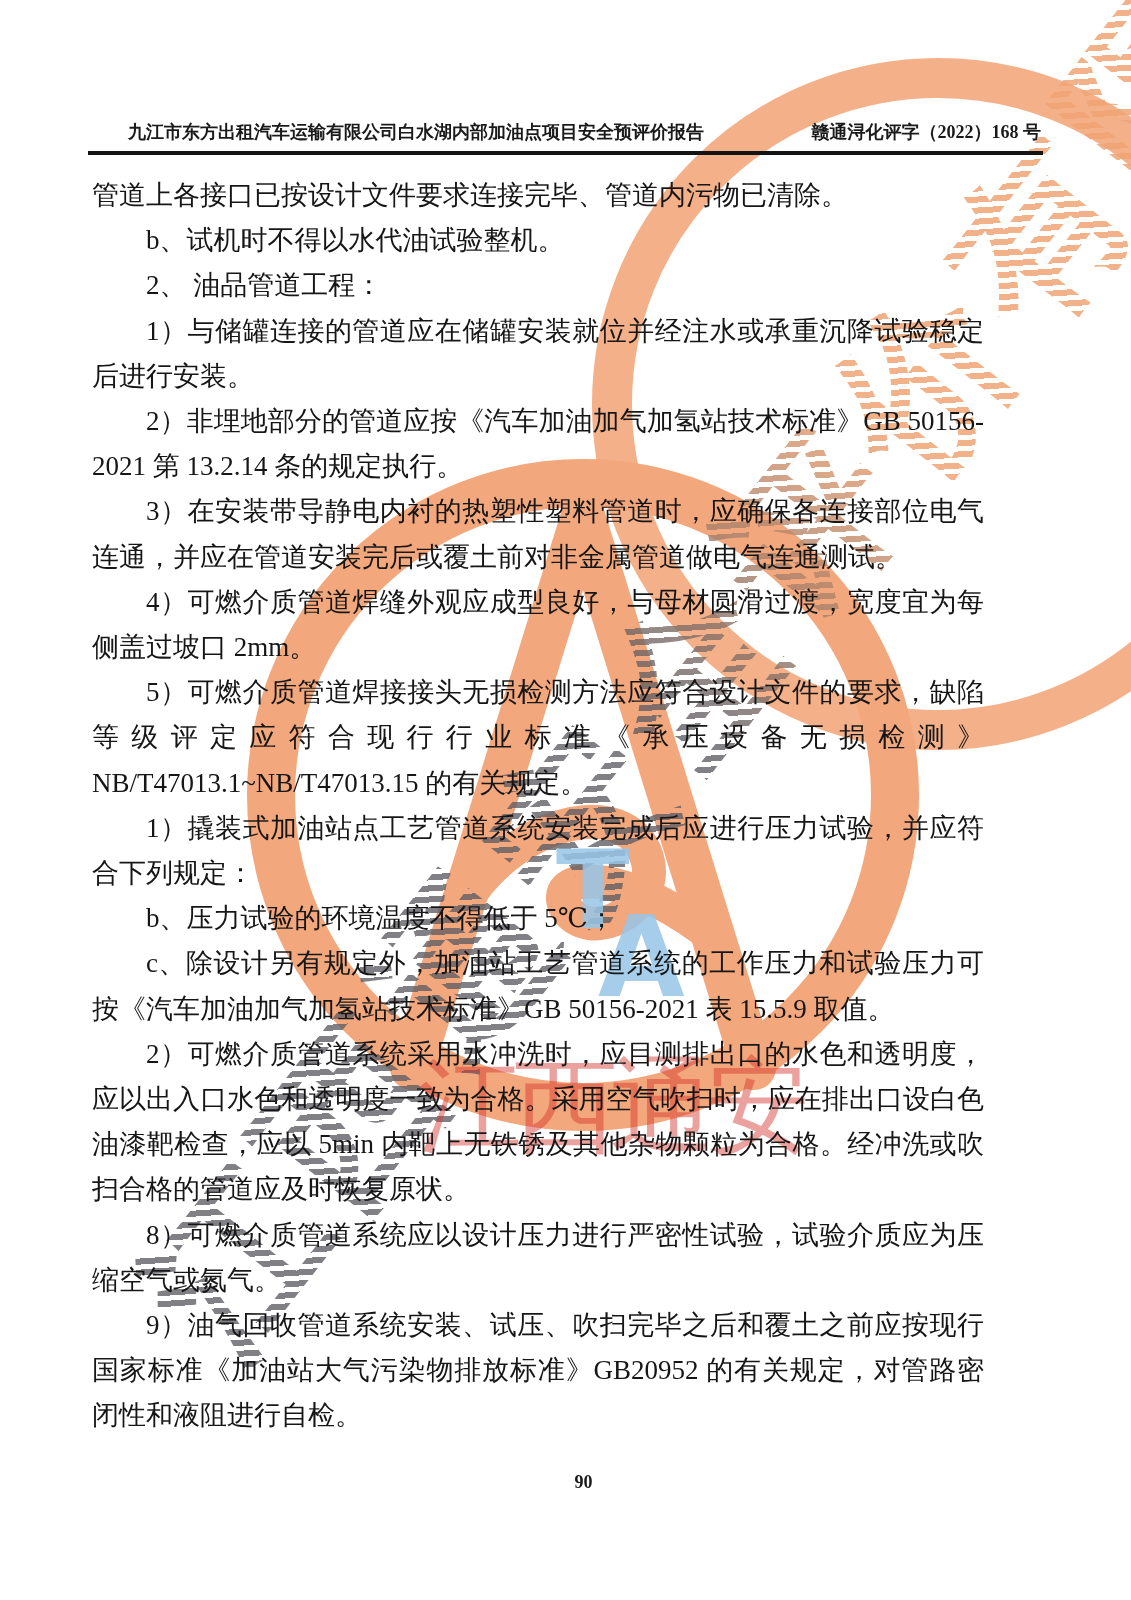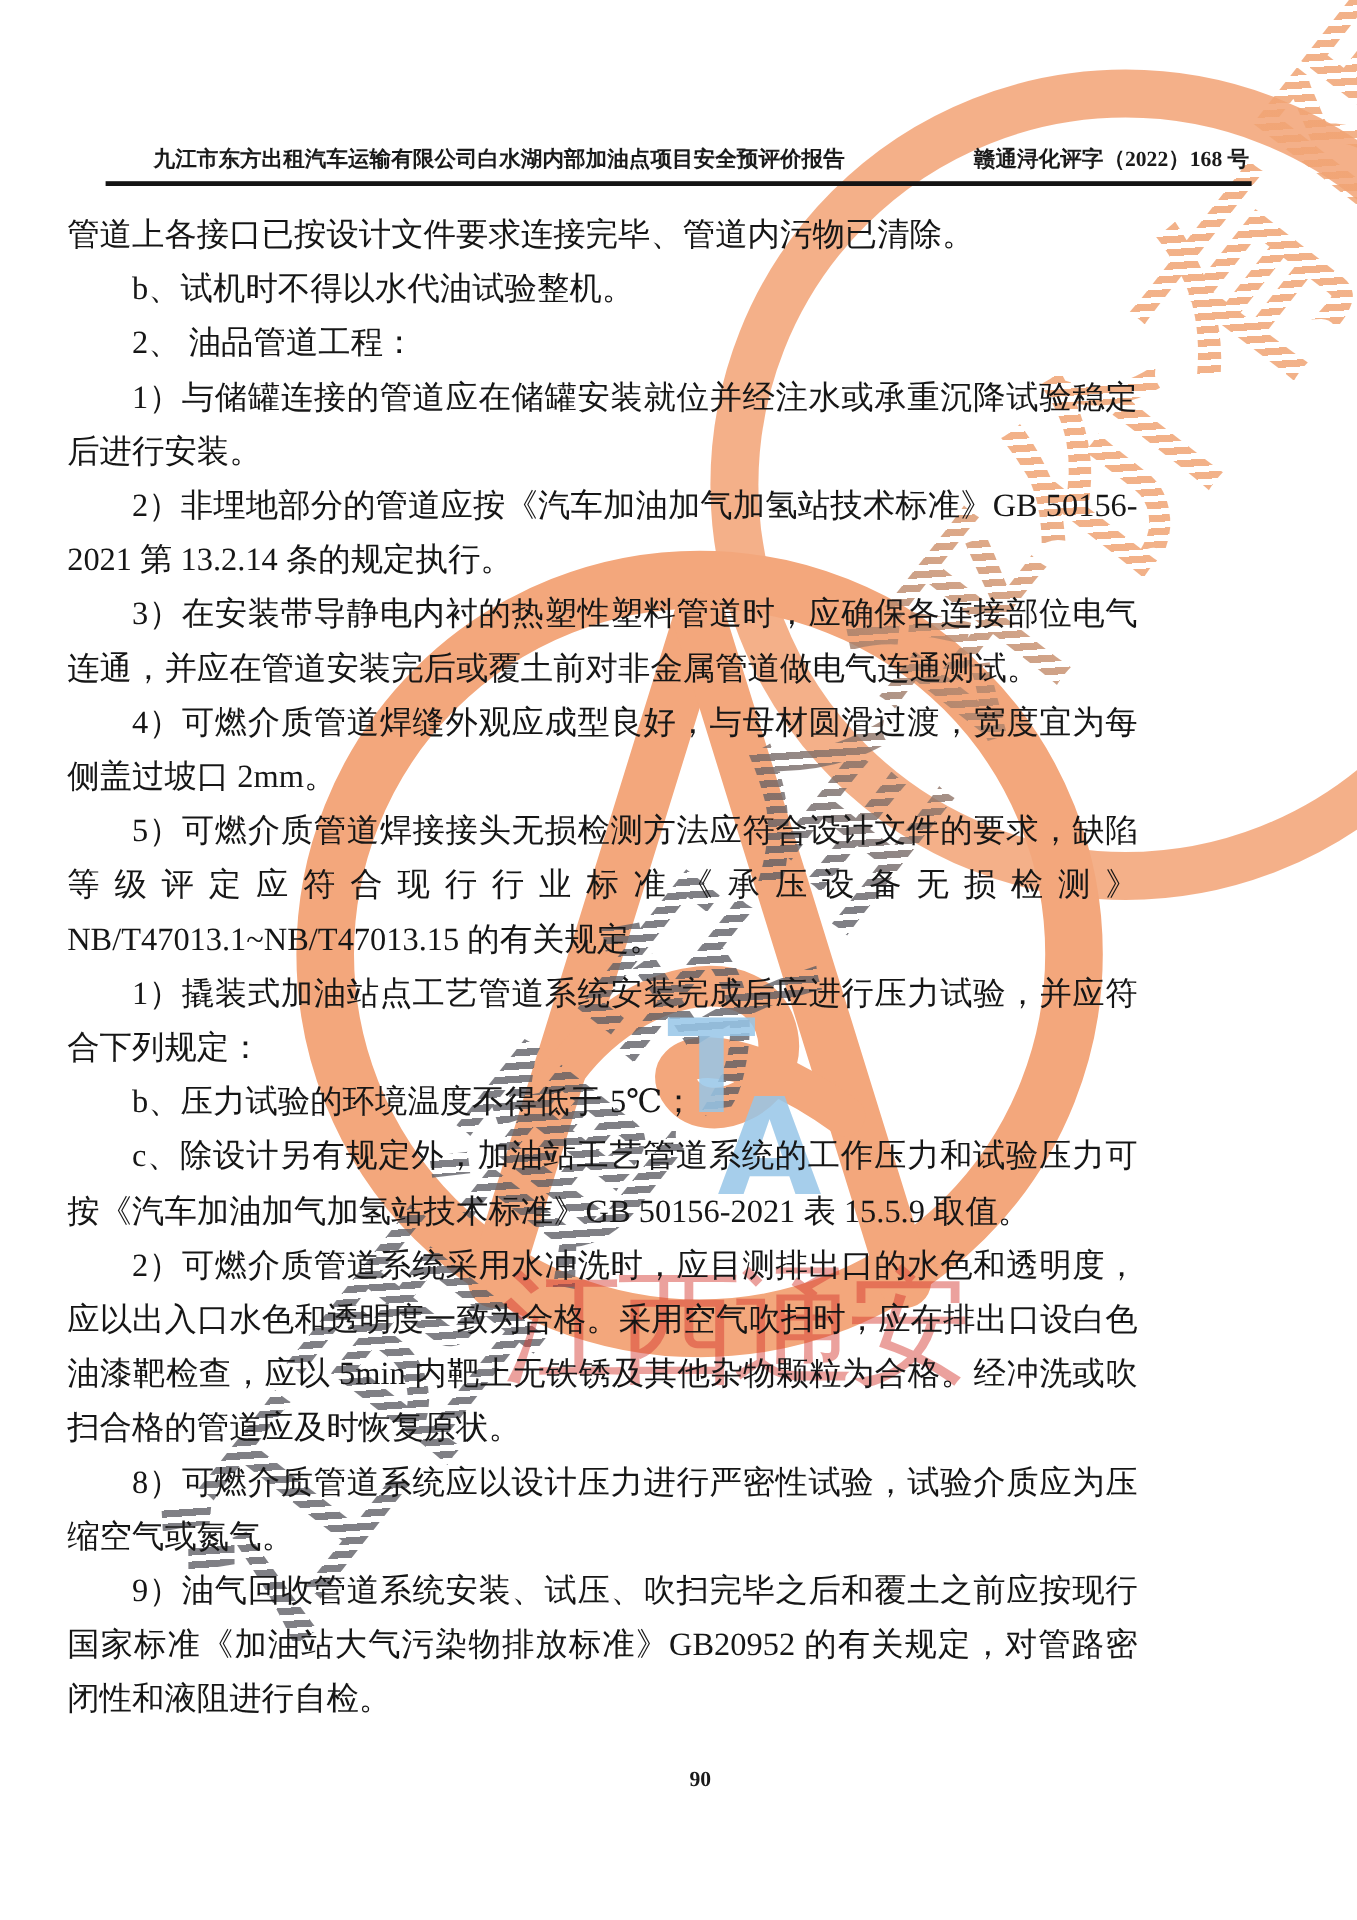"管道上各接口已按设计文件要求连接完毕、管道内污物已清除。" .bodytxt { margin: 18px 0 0 56px -> 18px 0 0 92px }
